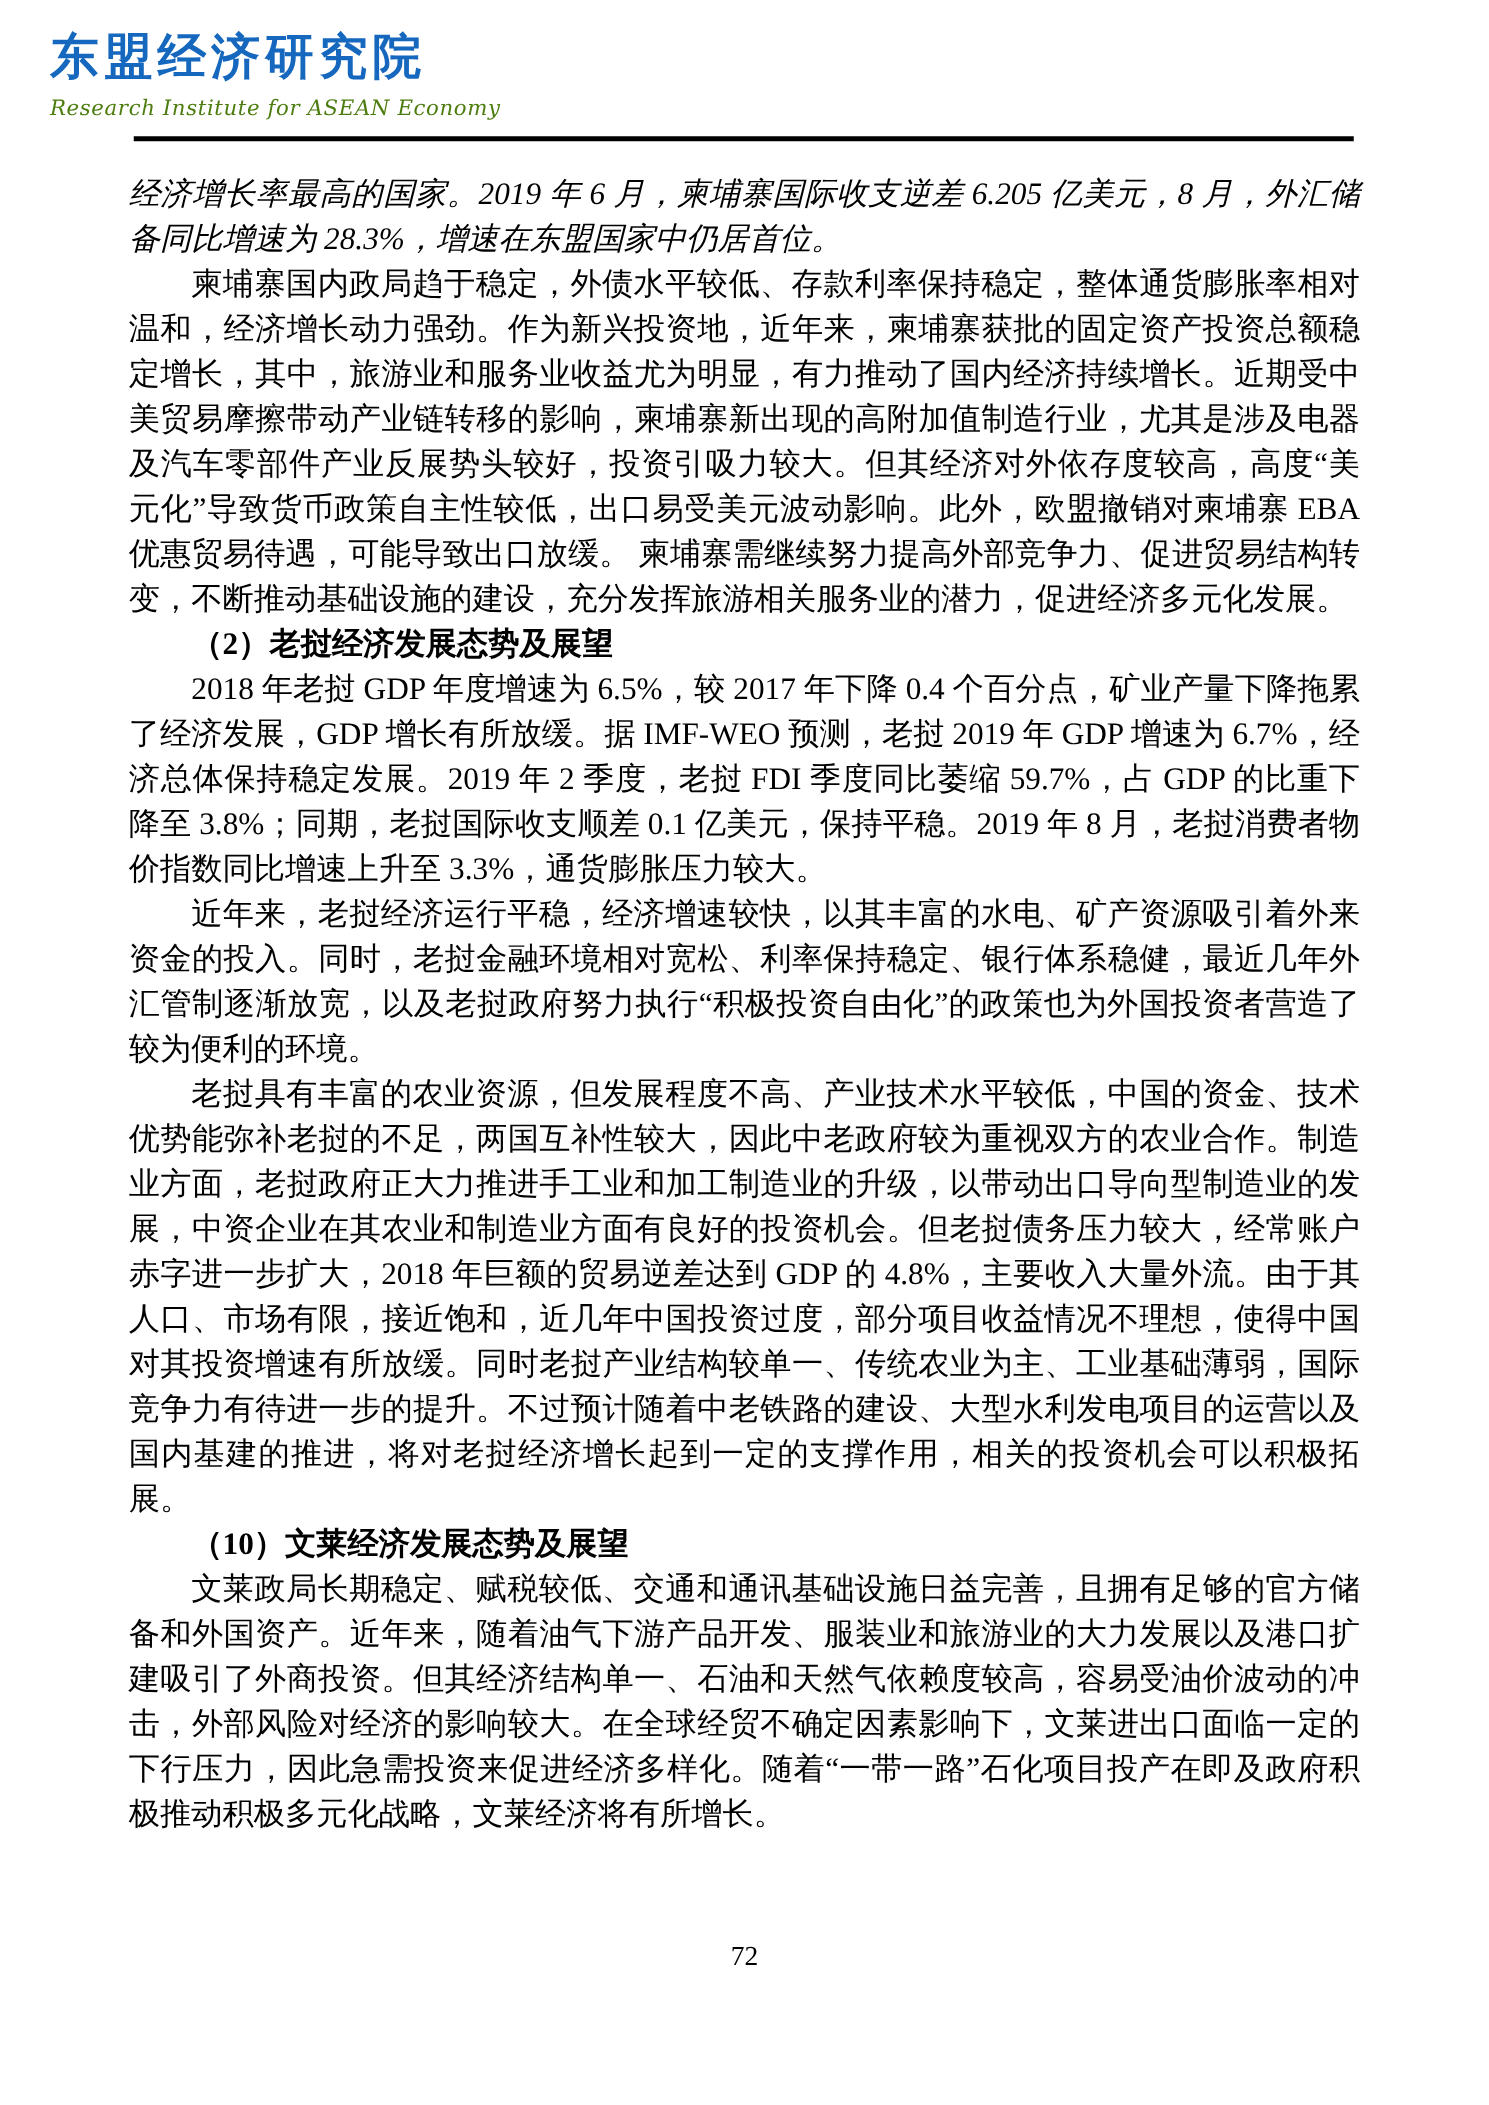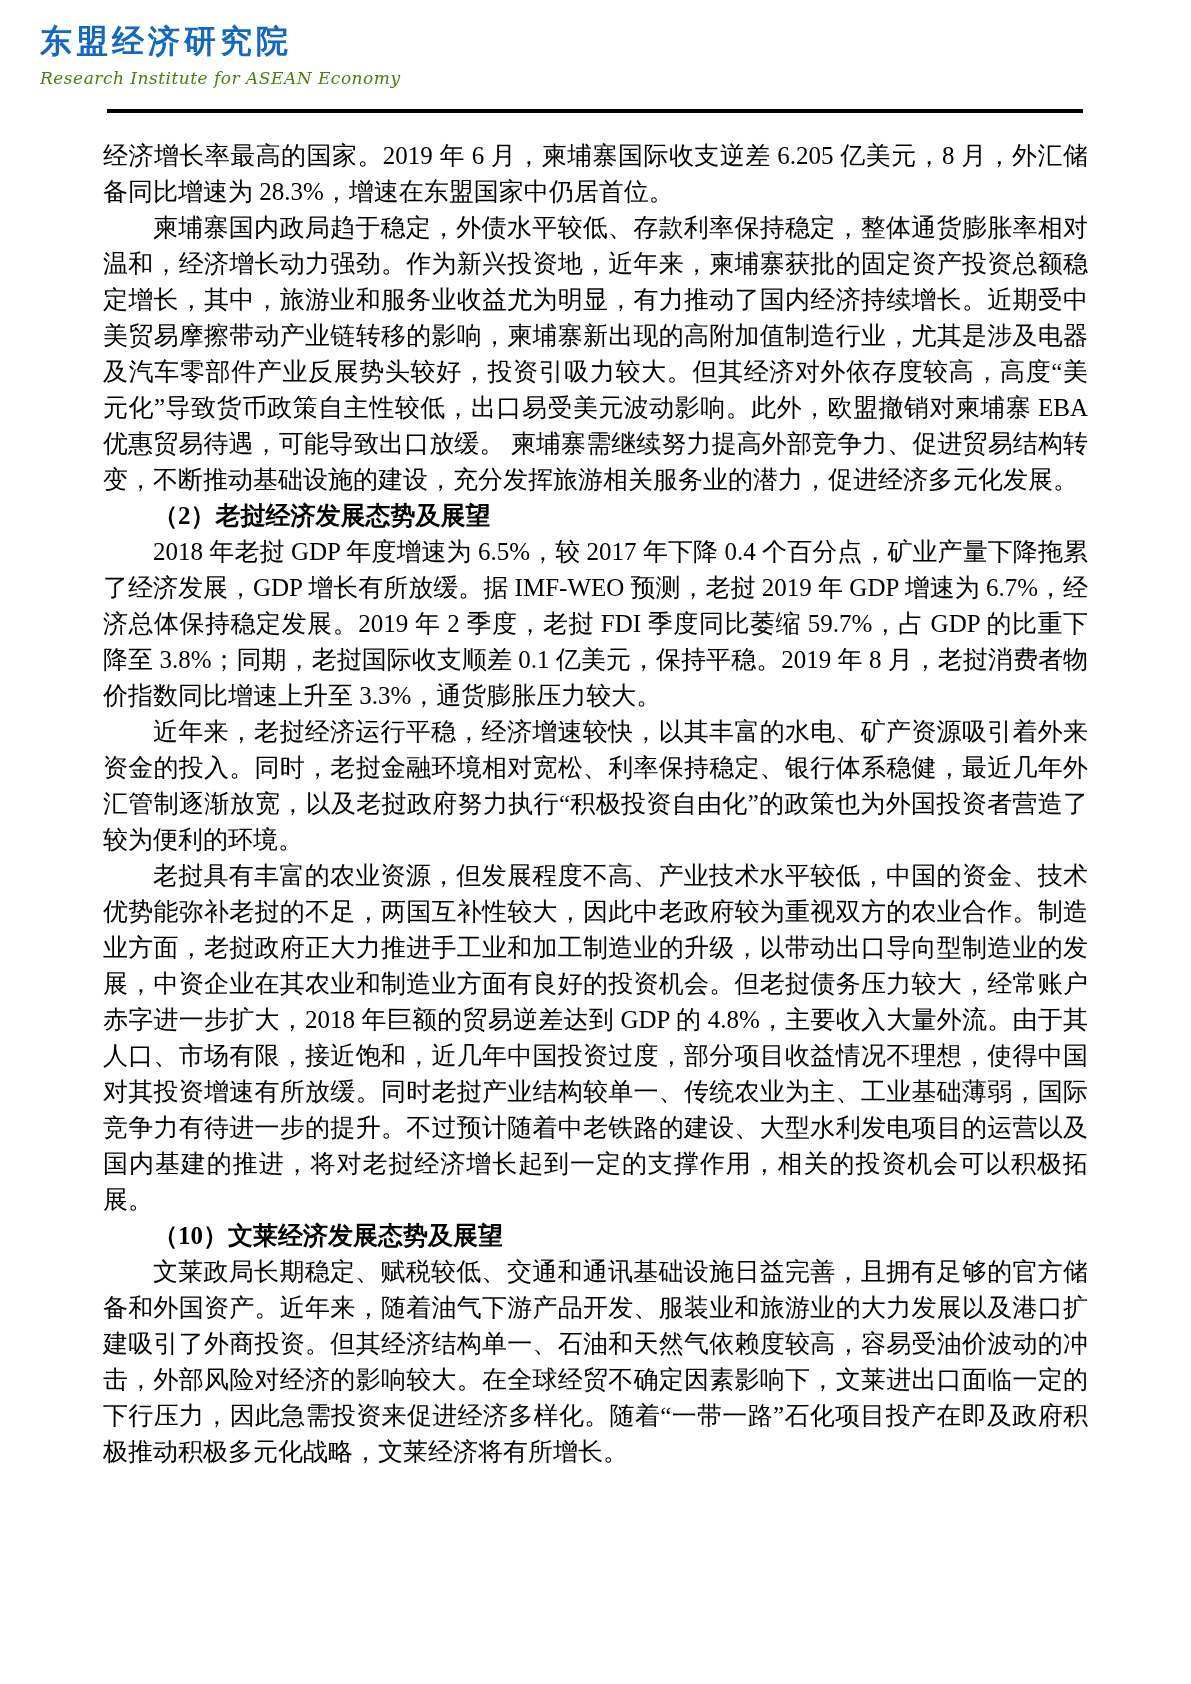"东盟经济研究院" .org-zh { font-size: 32px -> 39px }
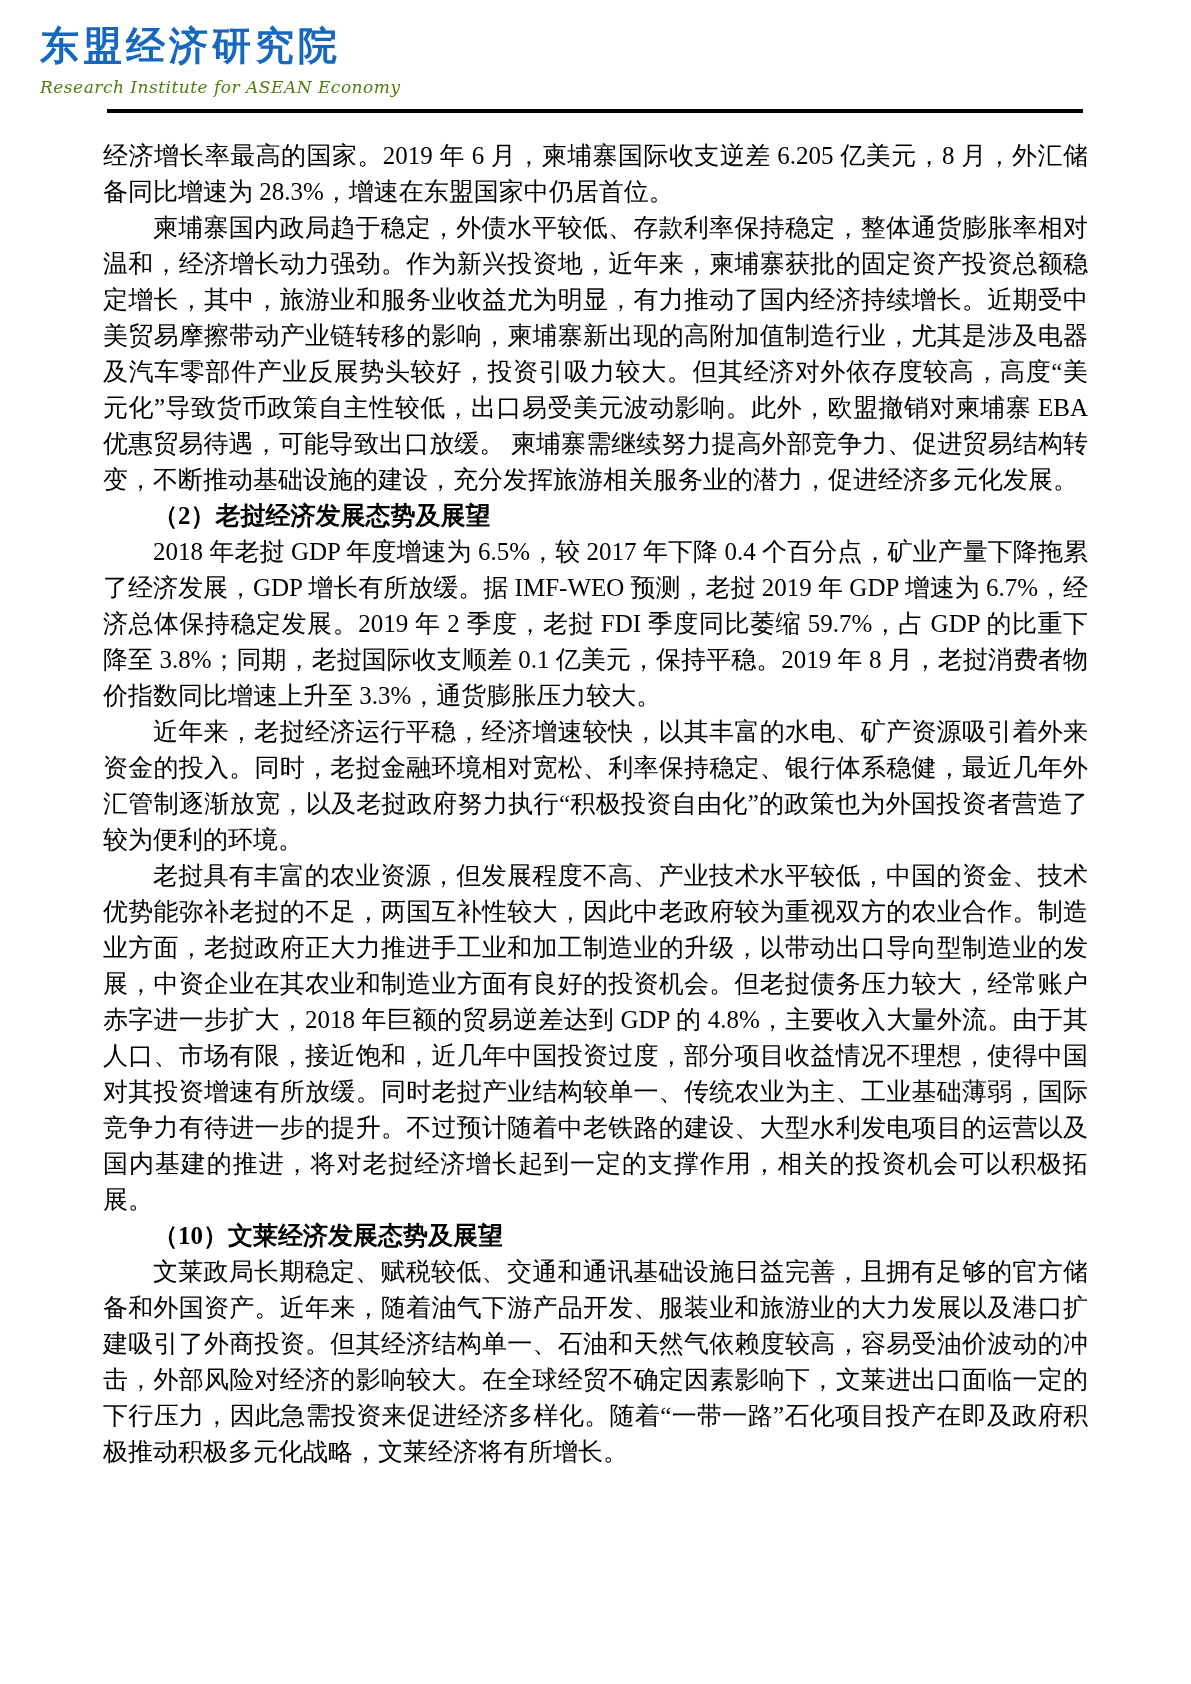"经济增长率最高的国家。2019 年 6 月，柬埔寨国际收支逆差 6.205" .content p.noindent { font-style: none -> italic }
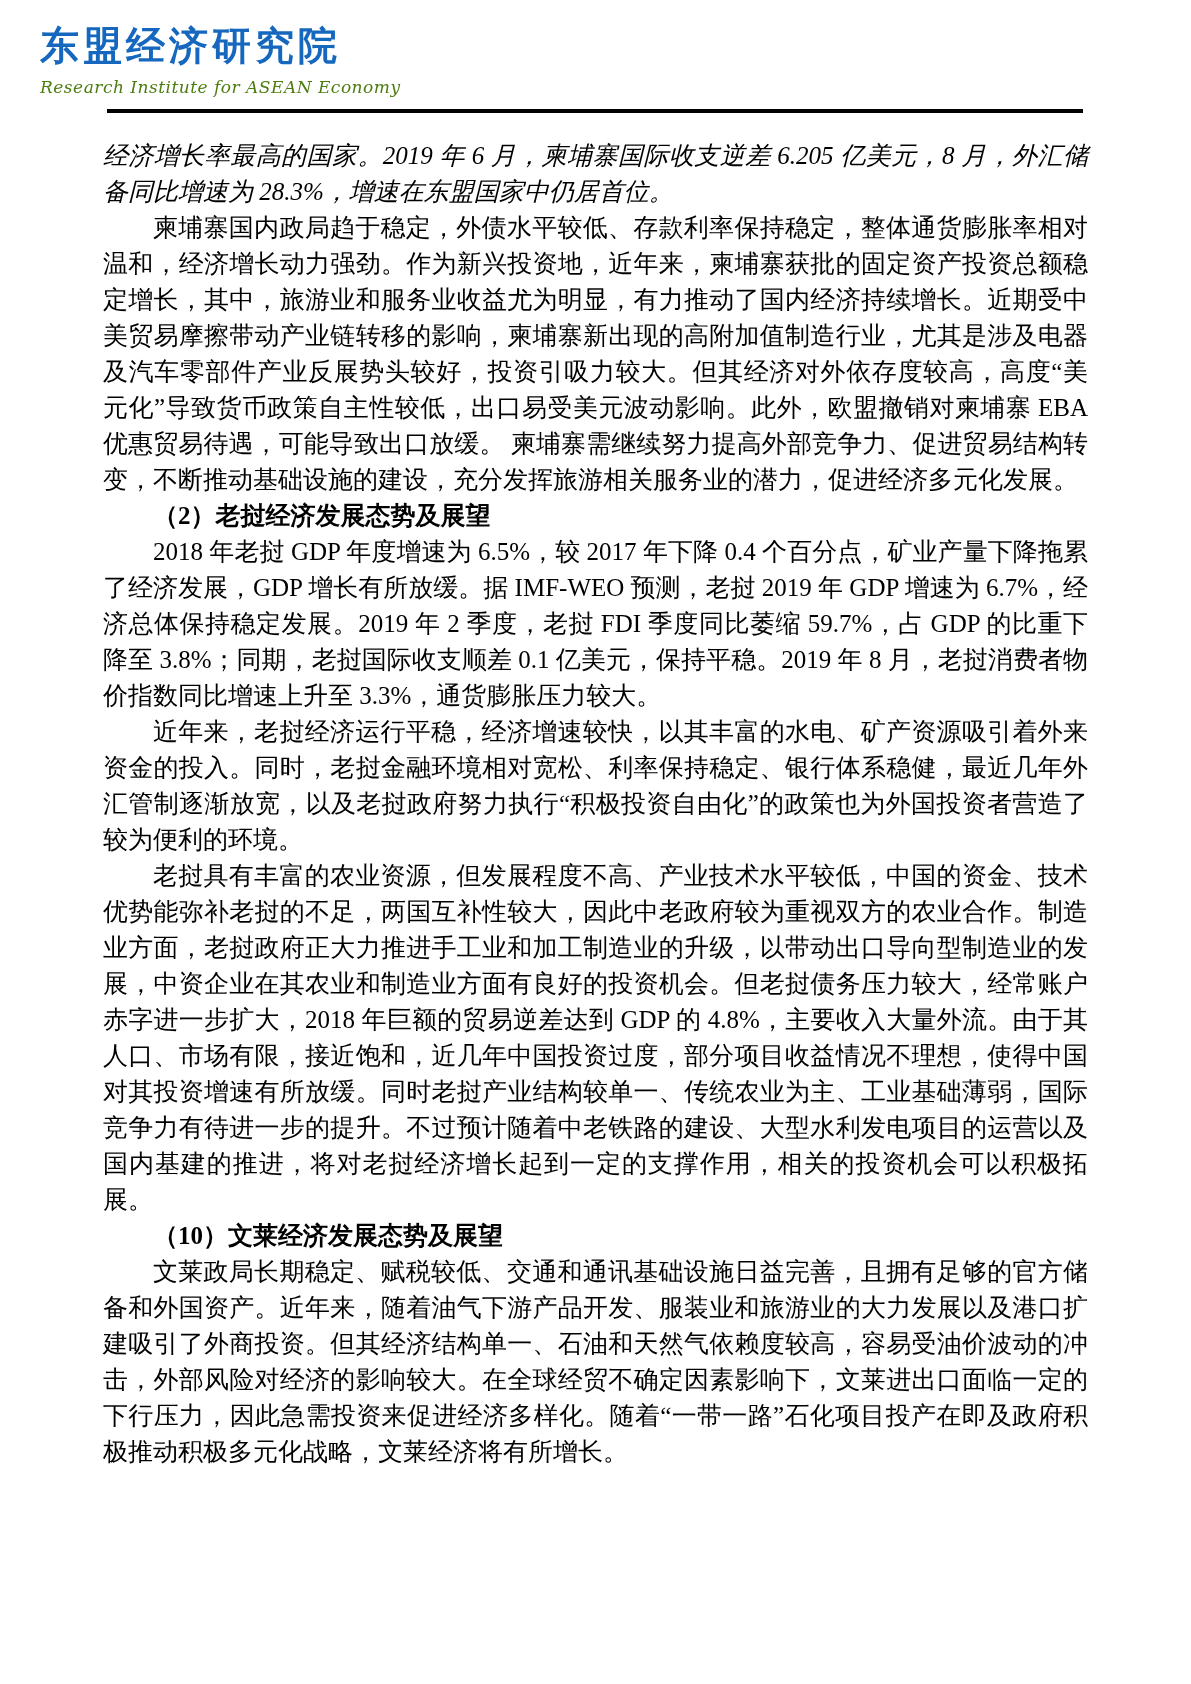"72" div.footer { html: none -> <div>72</div> }
